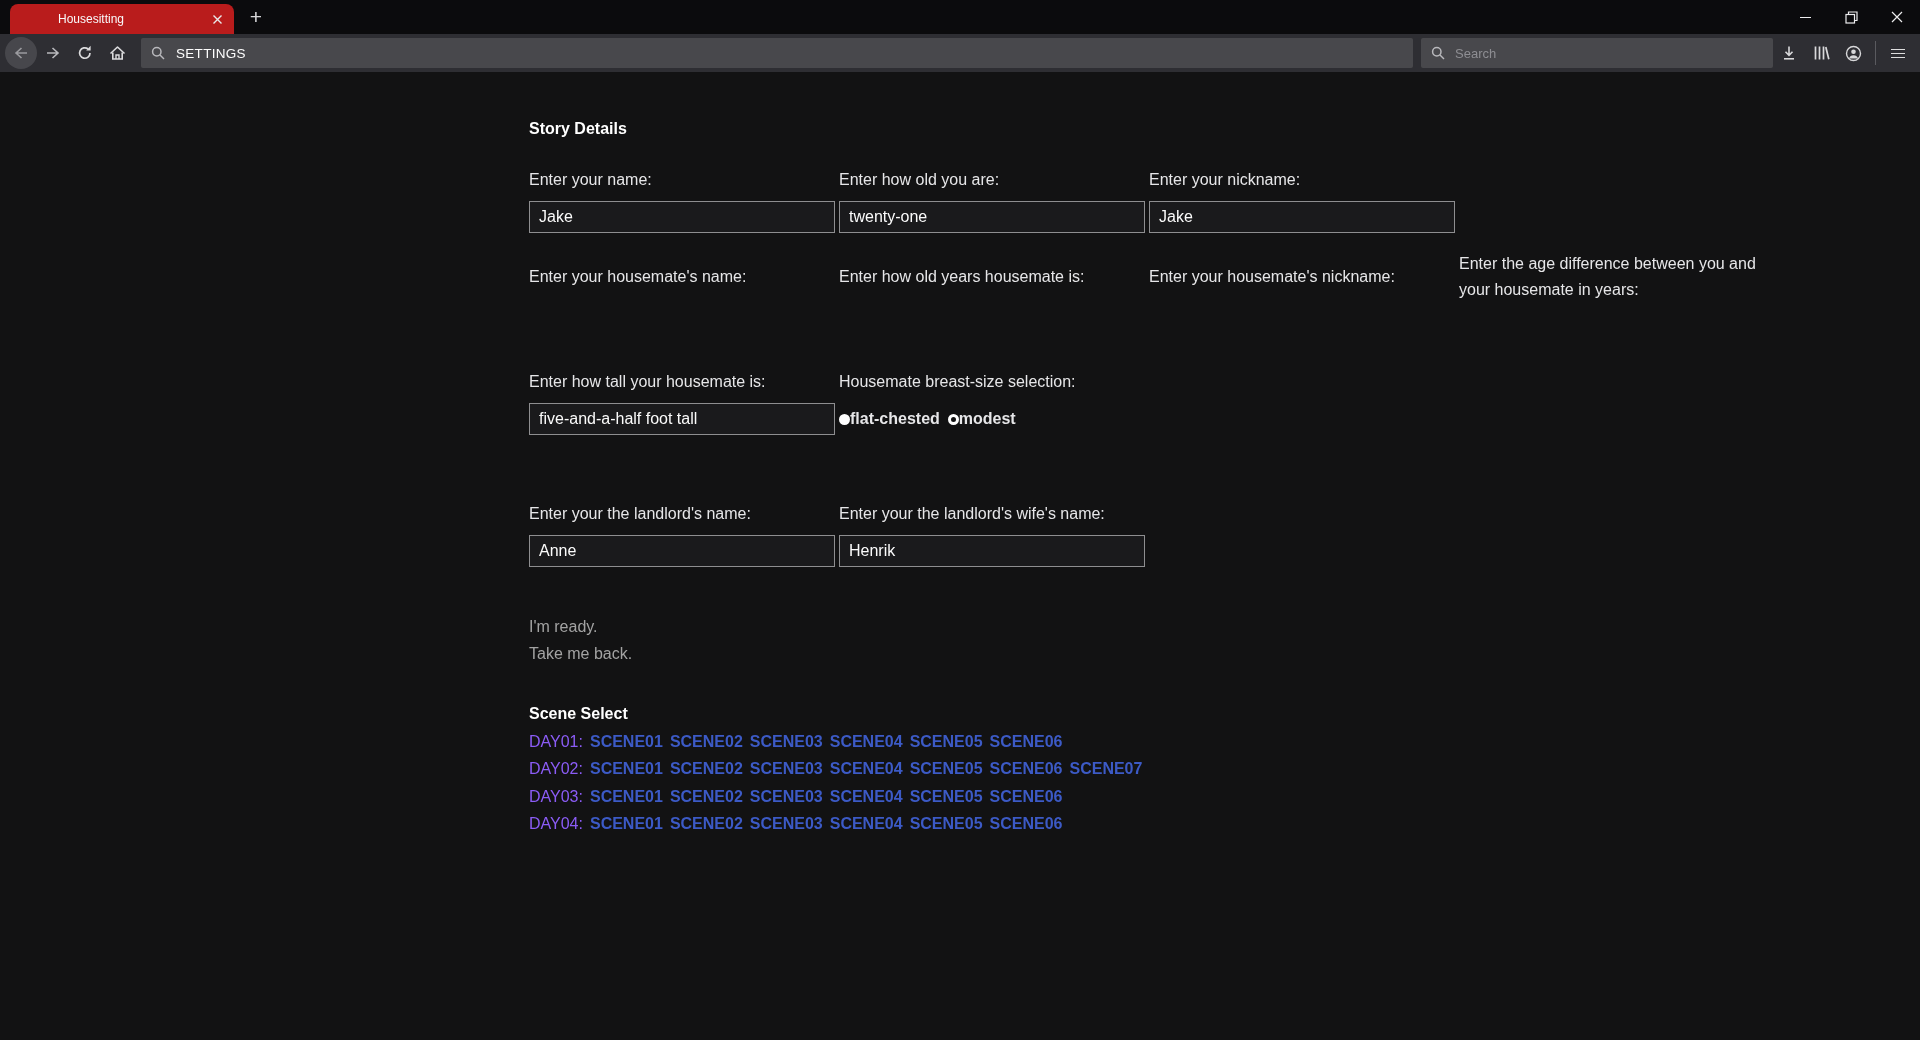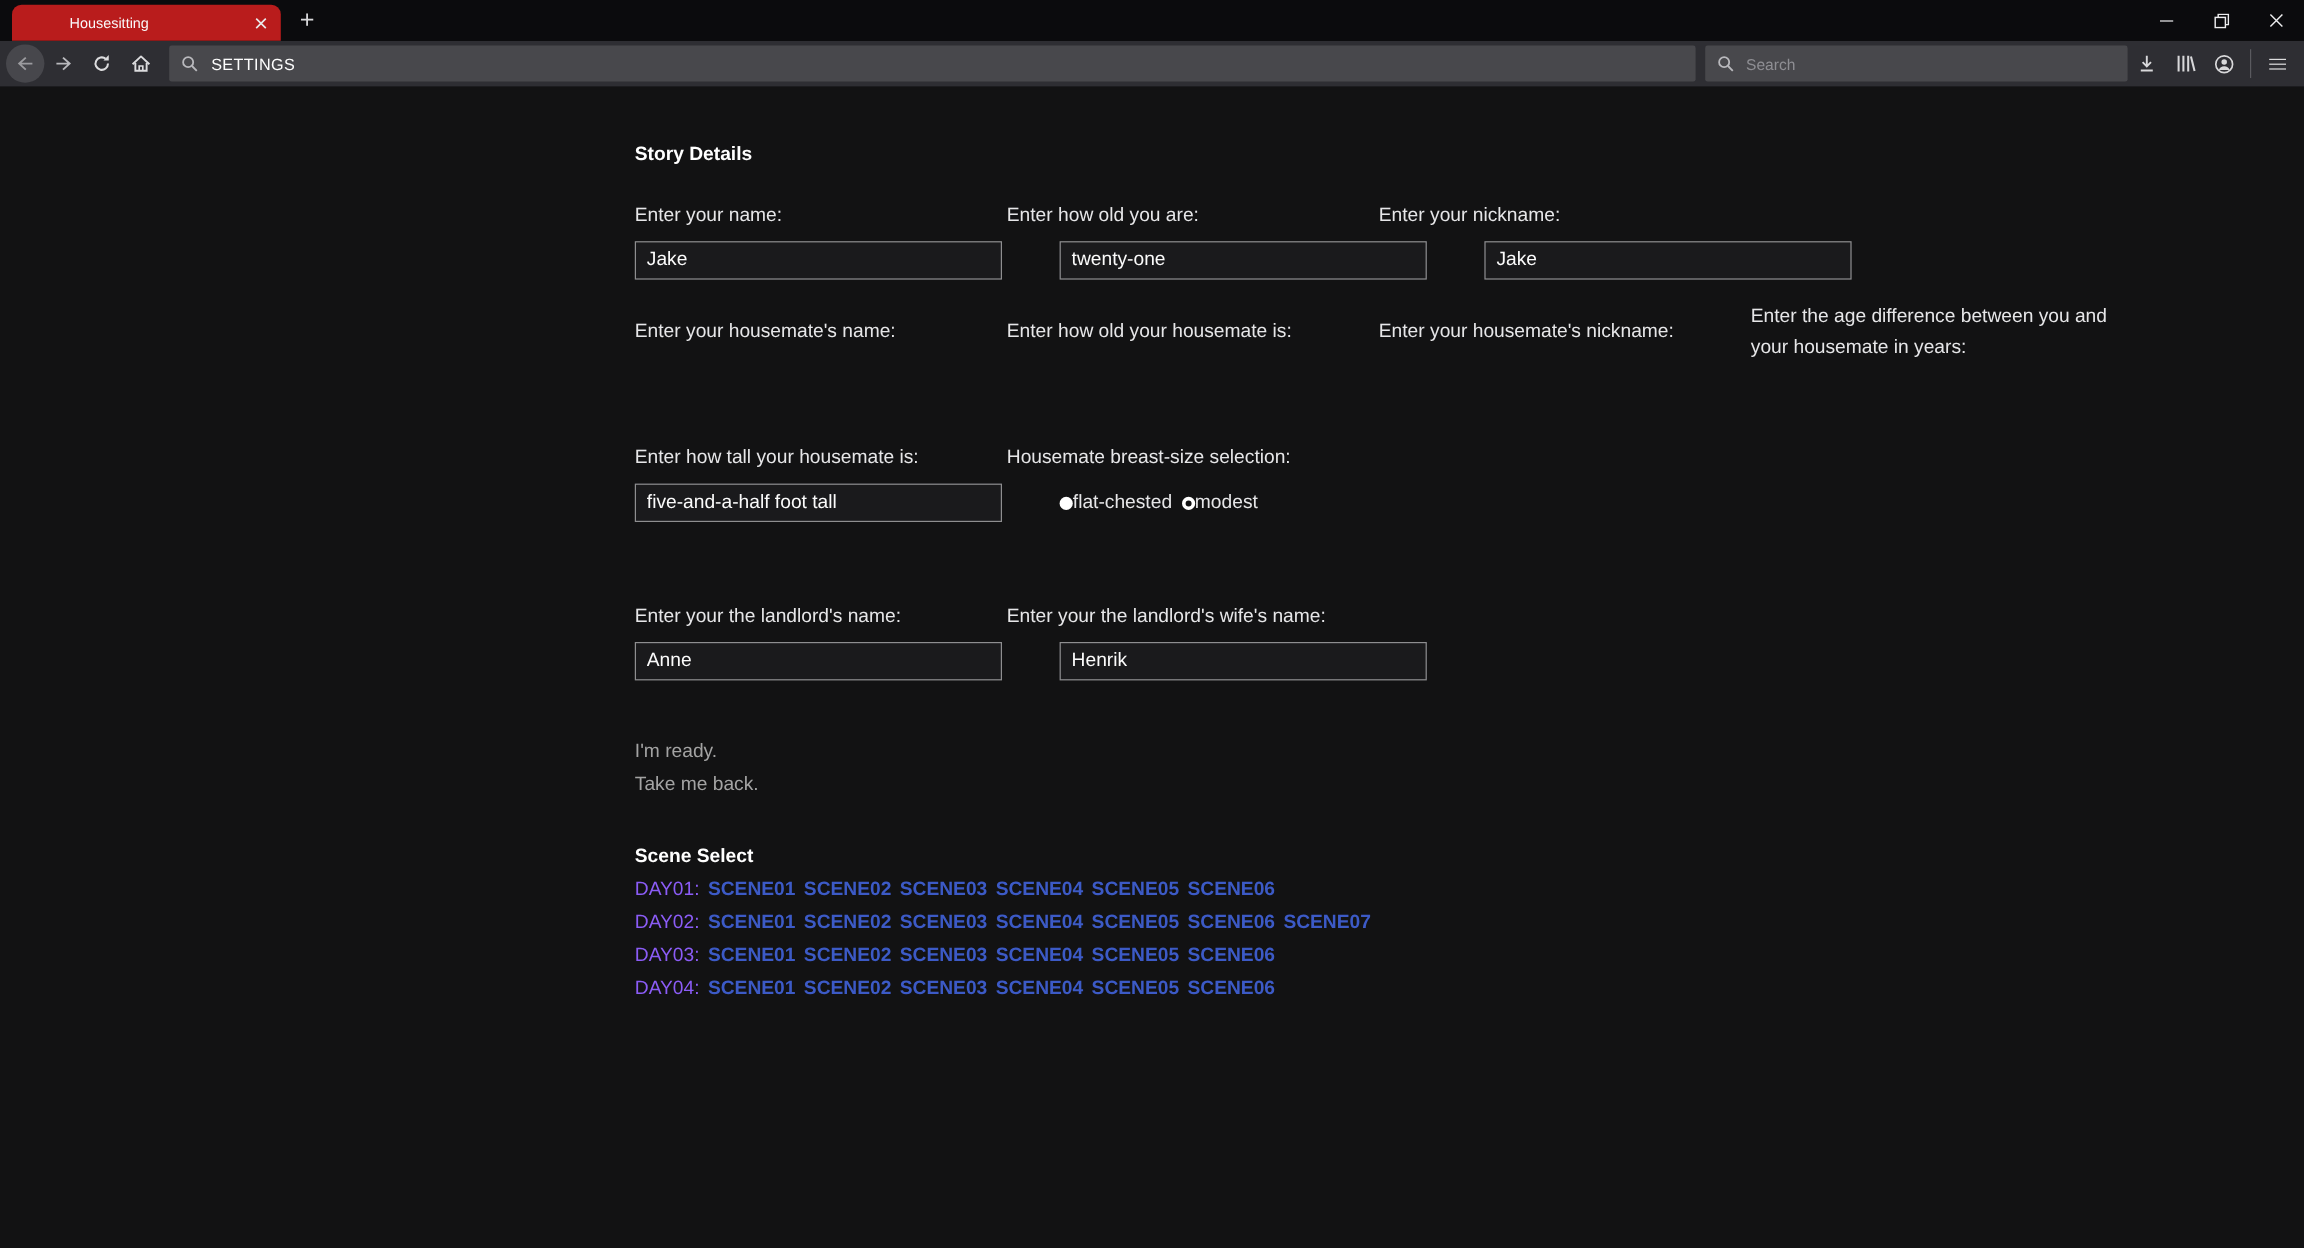"Jake" .inp-row { gap: 44px -> none }
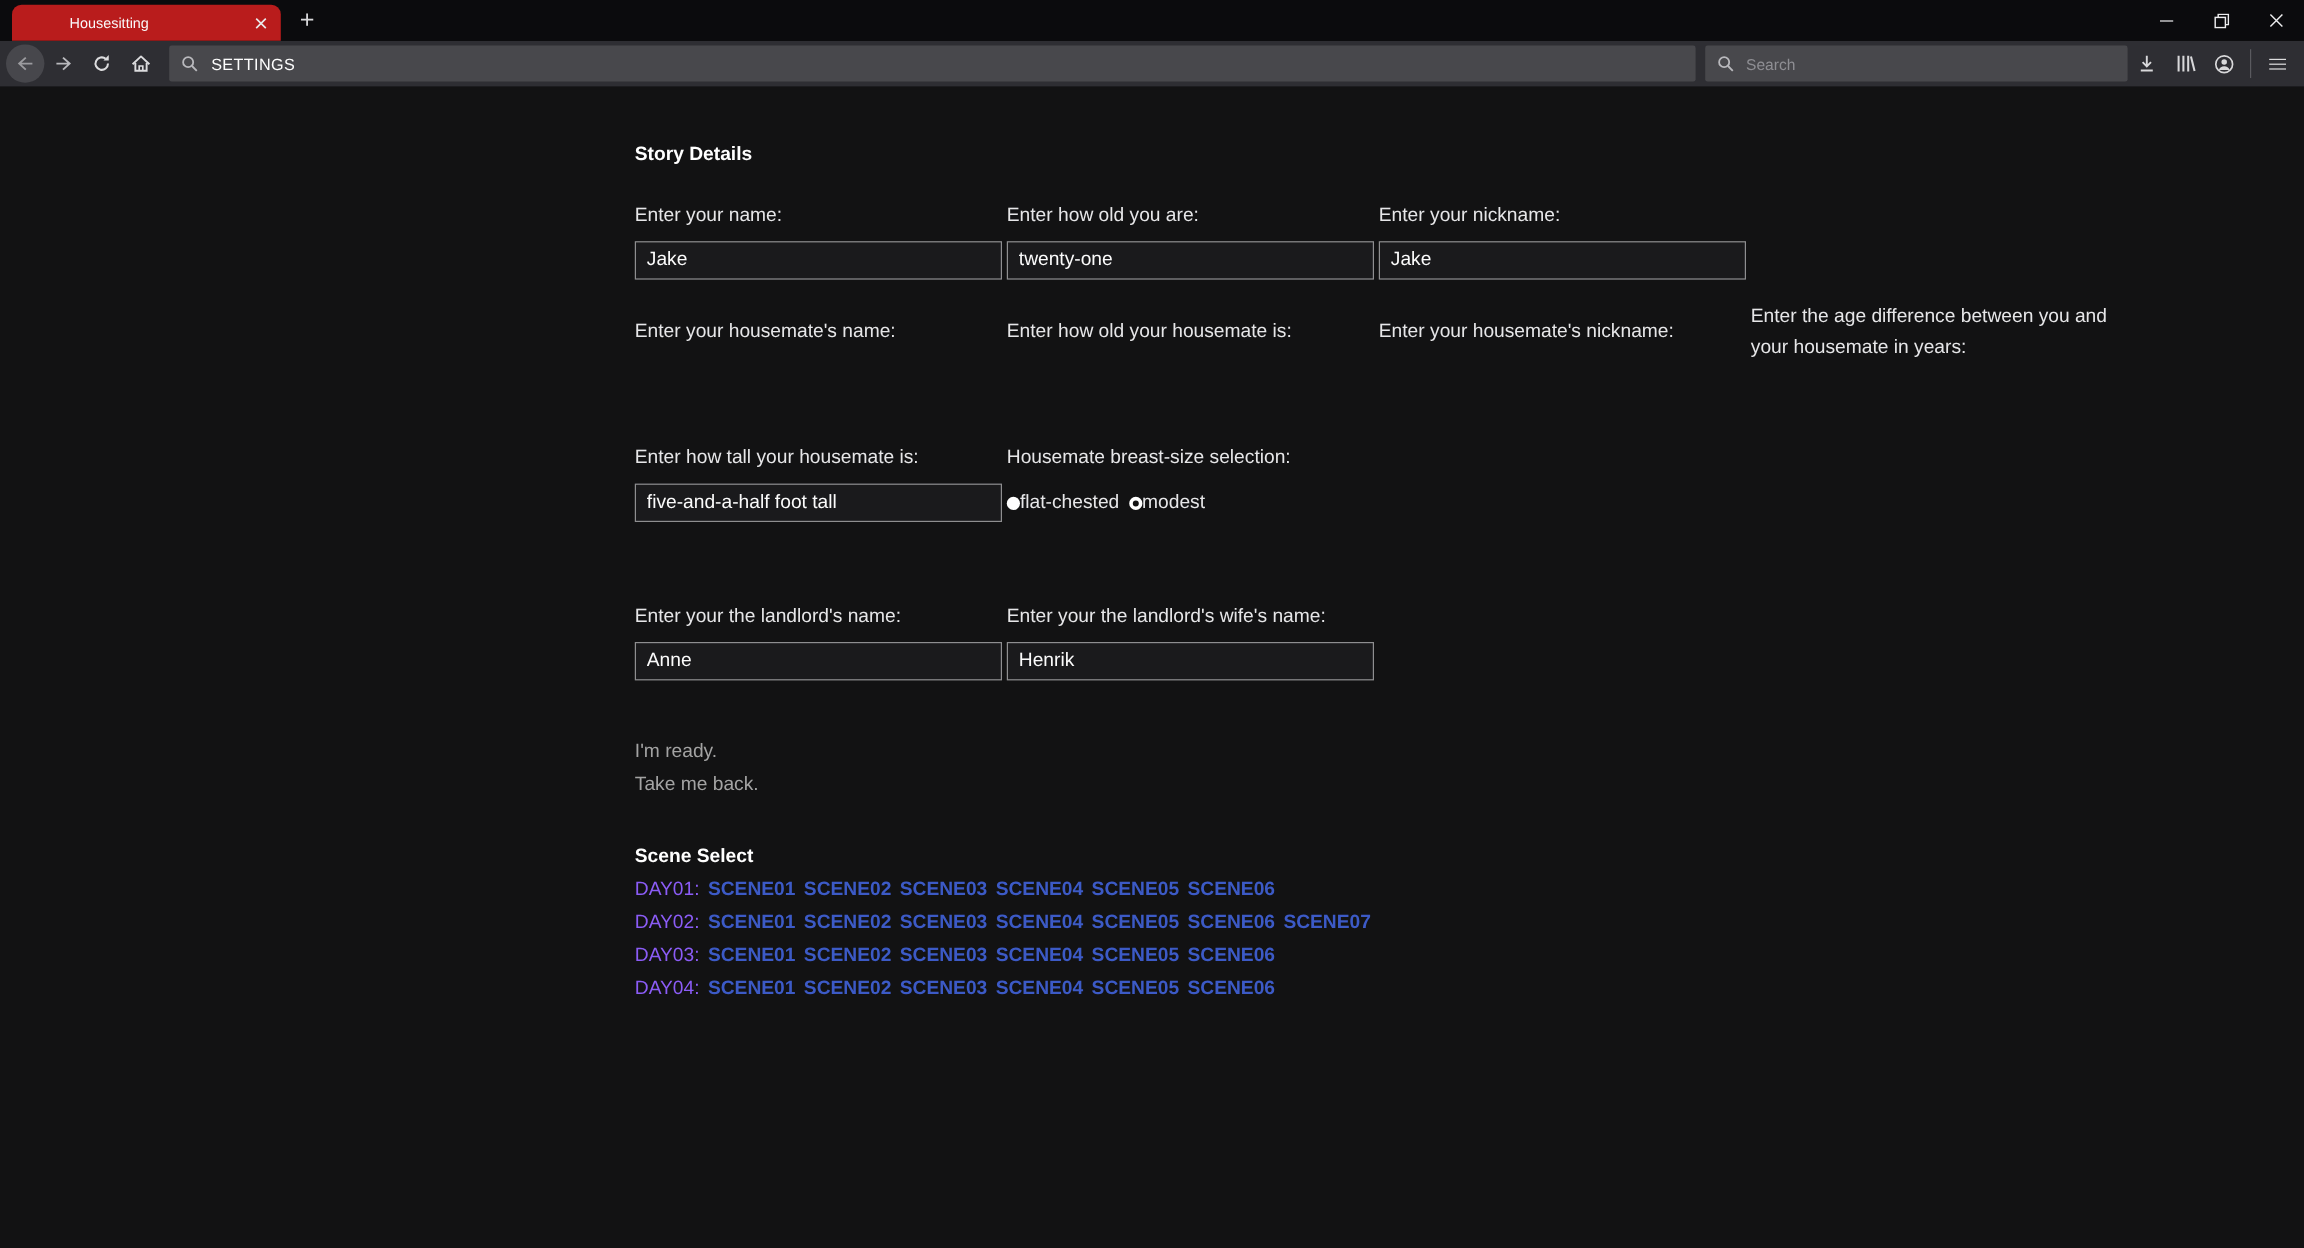"Enter how old your housemate" div.lbl { text: your -> years }
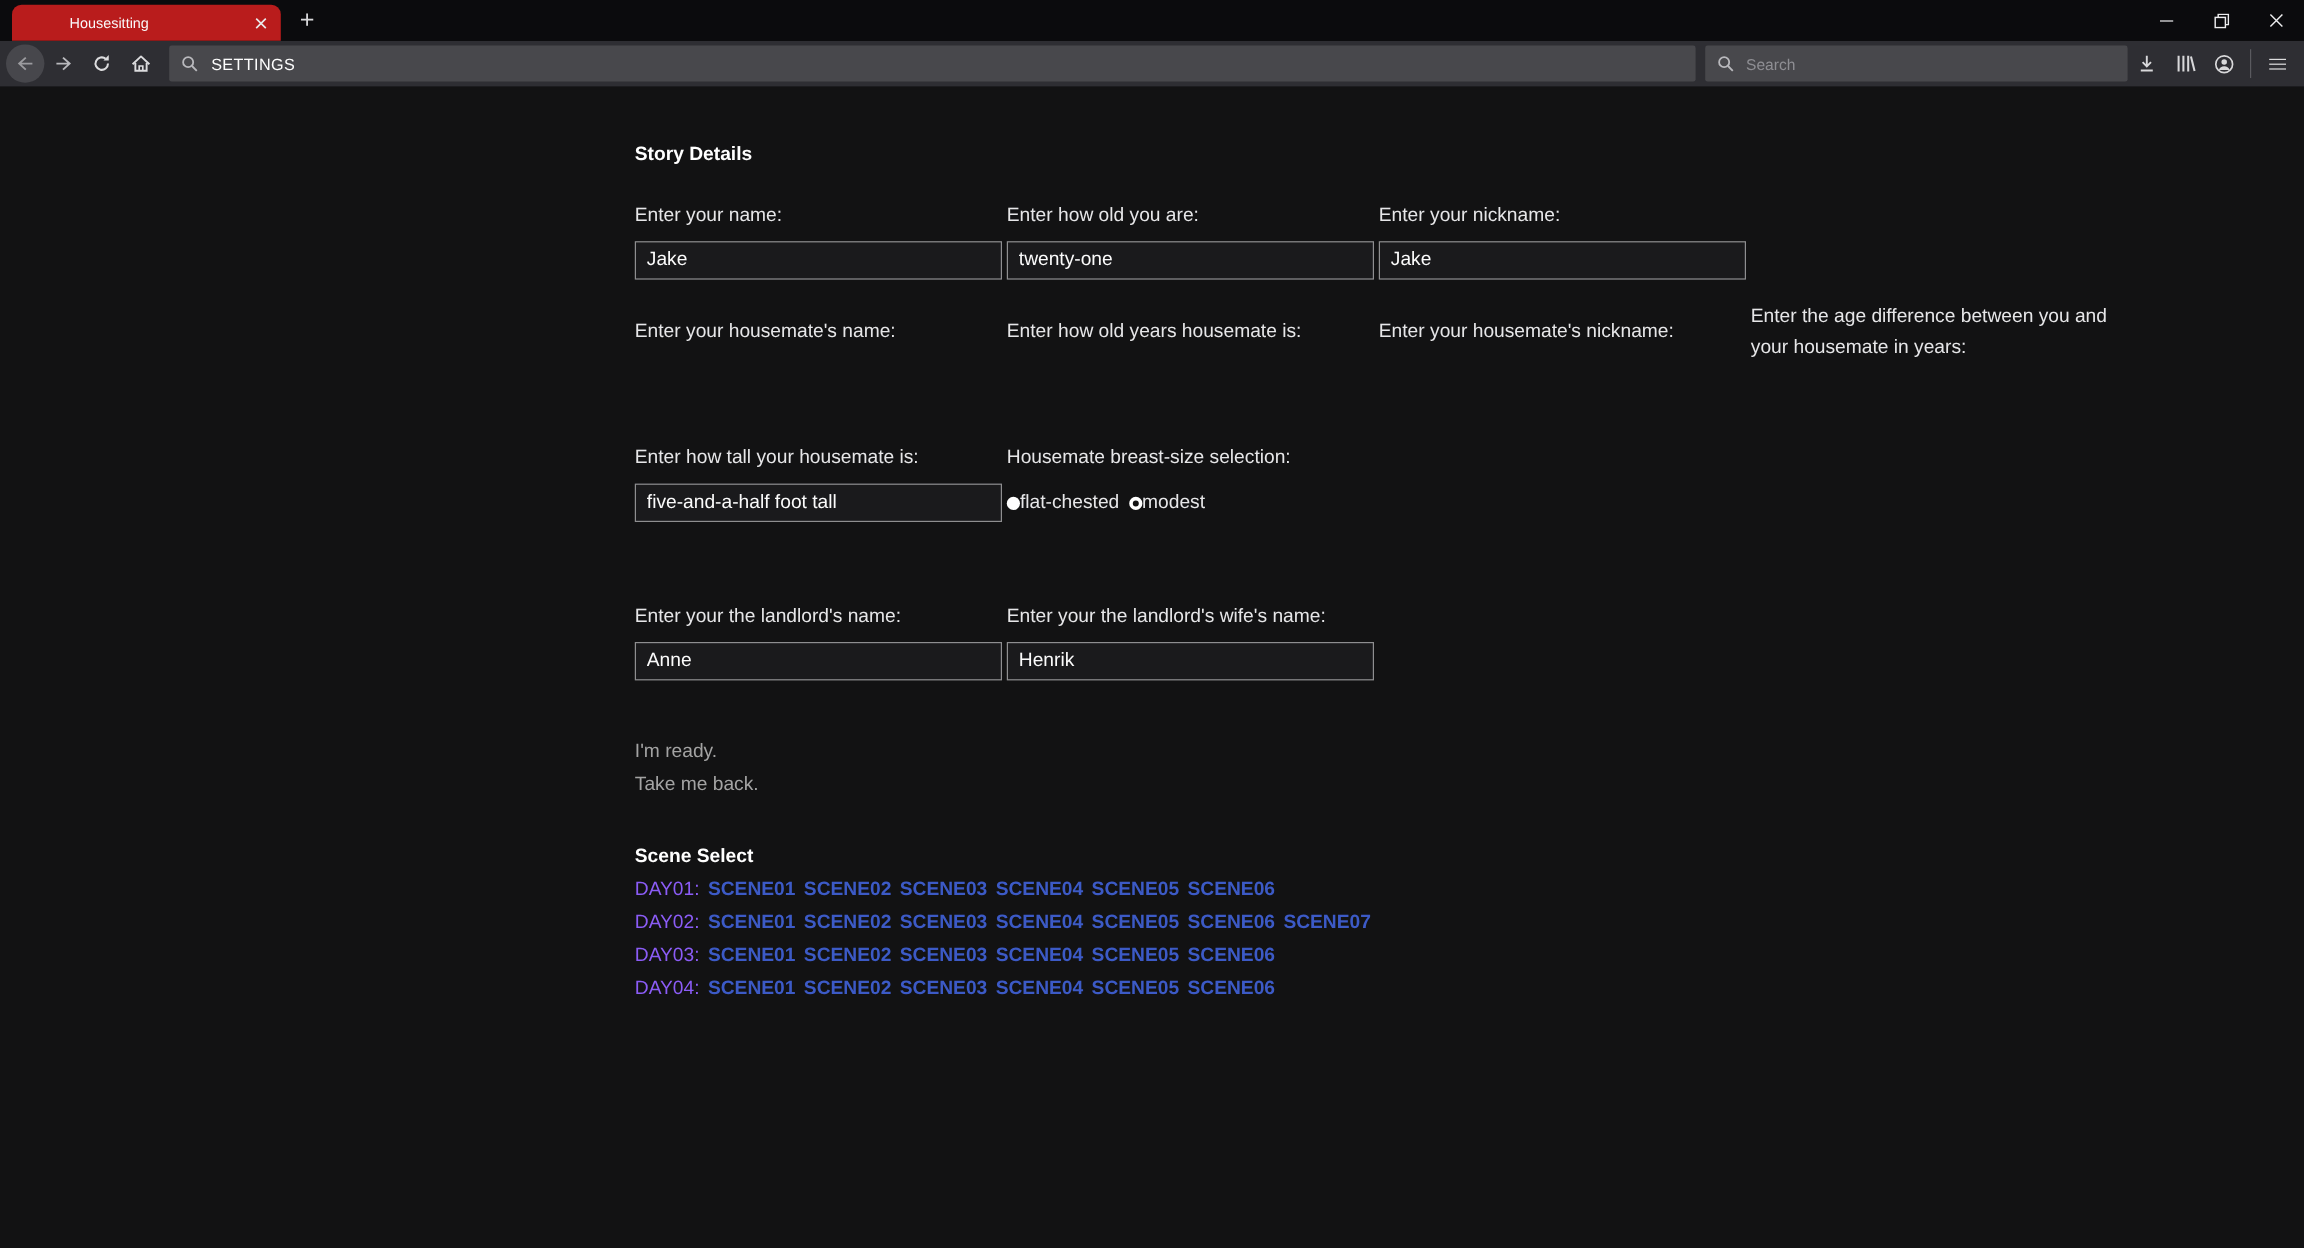"flat-chested" .radio-line { font-weight: none -> bold }
